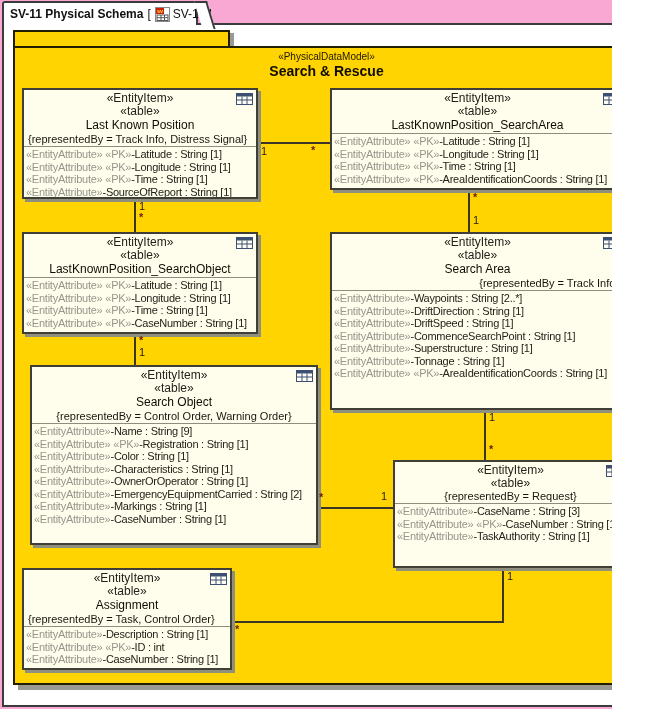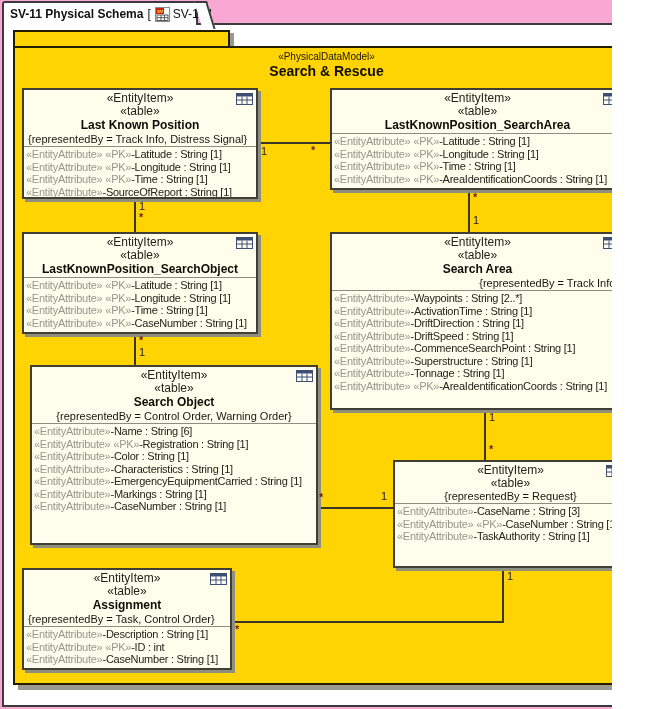"Last Known Position" .e-nm { font-weight: bold -> normal }
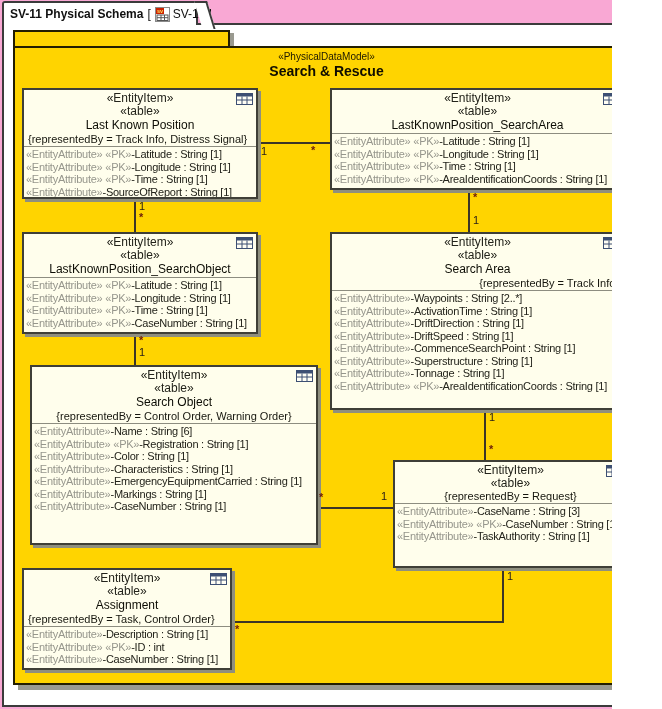"«EntityAttribute»-ActivationTime :" div.row { html: <div><span>«EntityAttribute»</span><span>-ActivationTime : String [1]</span></div> -> none }
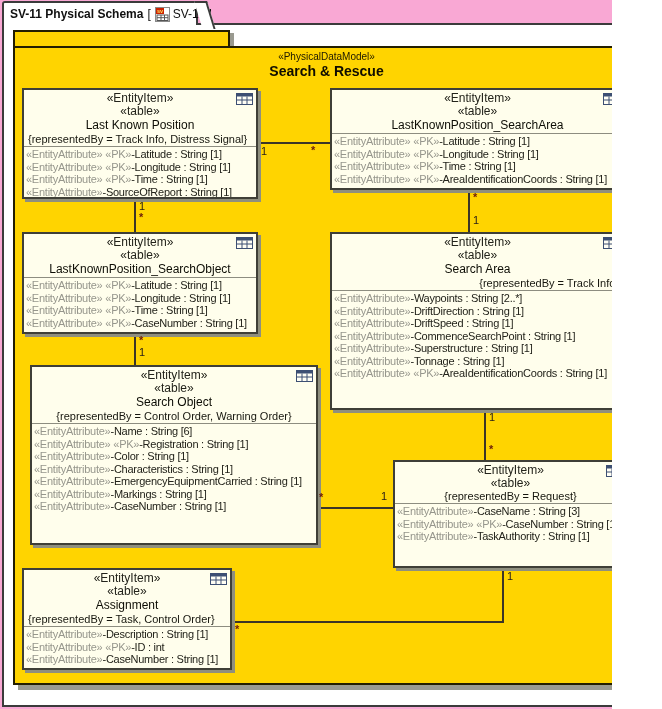"-Name : String [6]" span.d { text: 6 -> 9 }
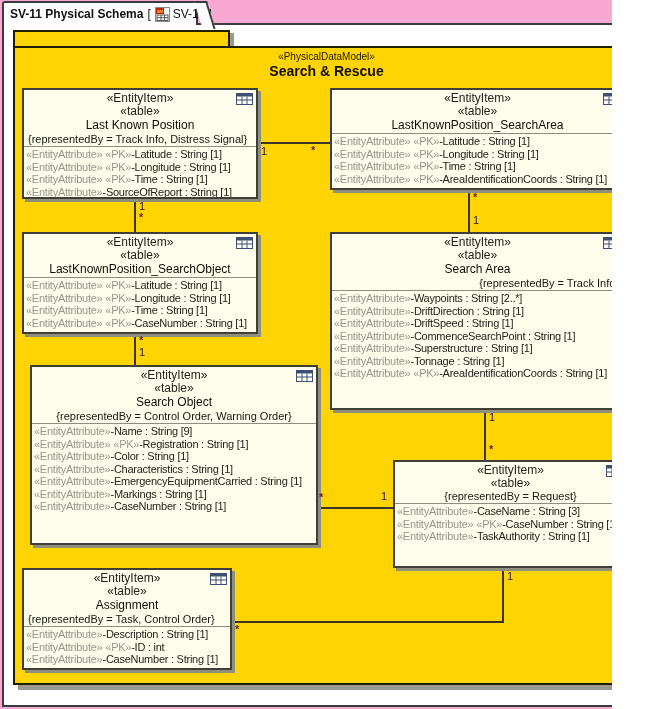"«EntityAttribute»-OwnerOrOperator :" div.row { html: none -> <div><span>«EntityAttribute»</span><span>-OwnerOrOperator : String [1]</span></div> }
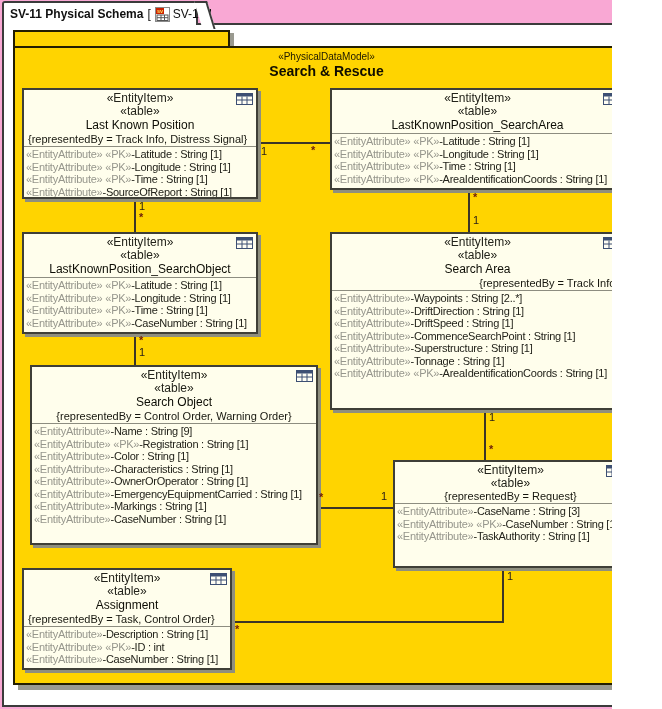"-EmergencyEquipmentCarried : String [1]" span.d { text: 1 -> 2 }
